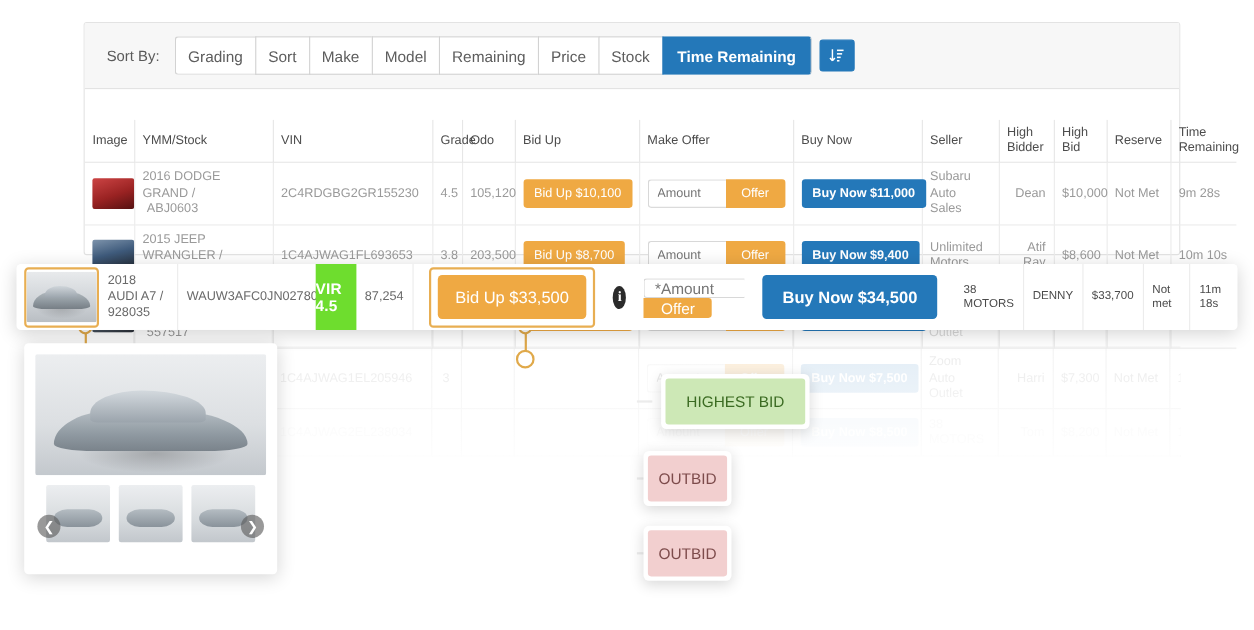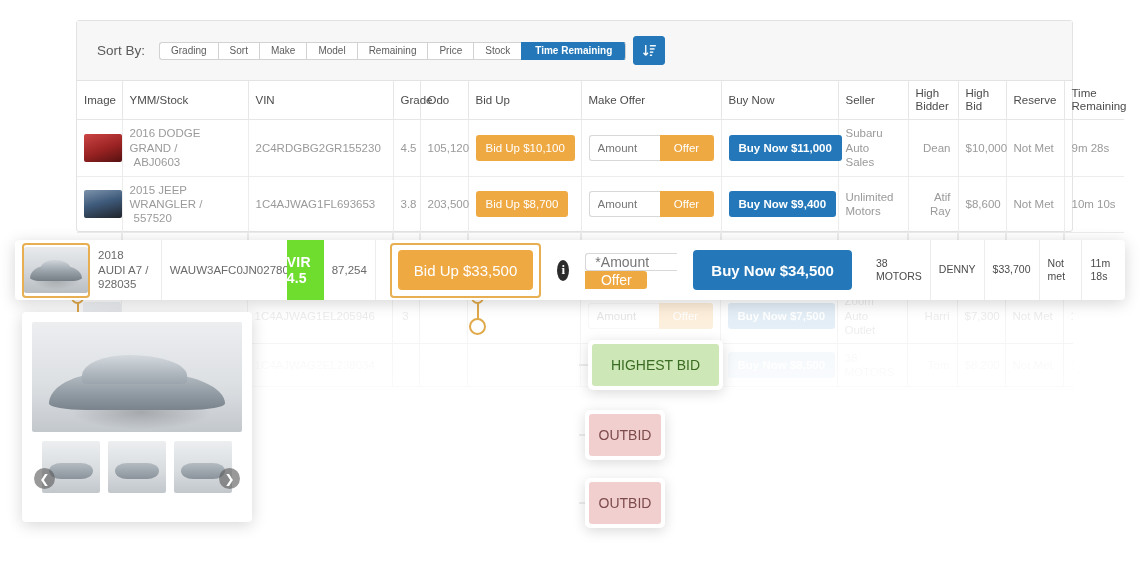"Grading" .sort-btn { font-size: 10px -> 14px; height: 18px -> 35px }
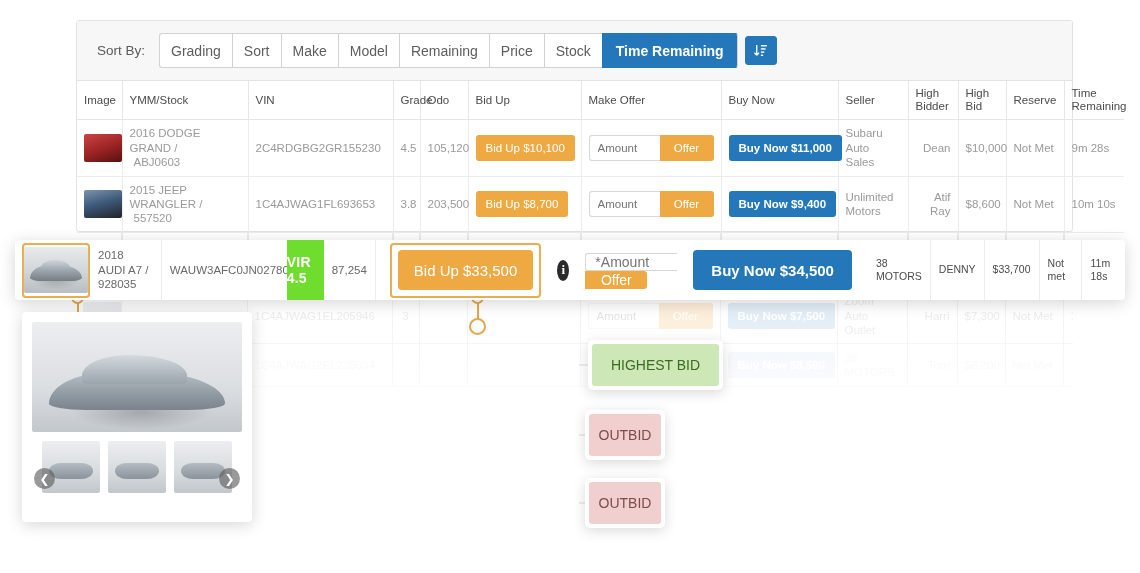"Image" table.lot-table { margin-top: none -> 28px }
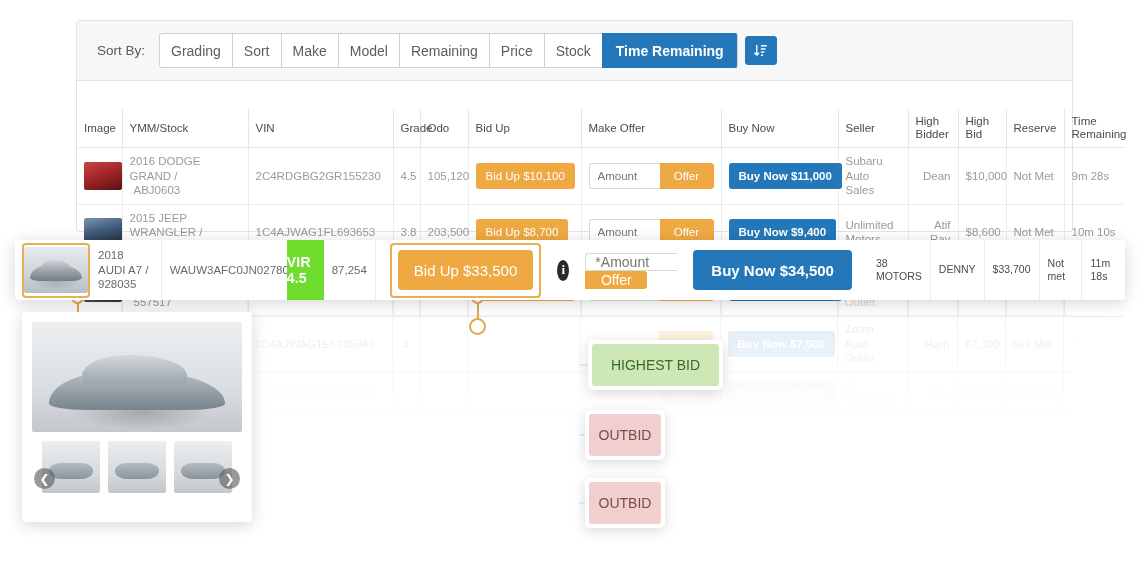"HIGHEST BID" .sb1 { left: 3px -> 16px }
